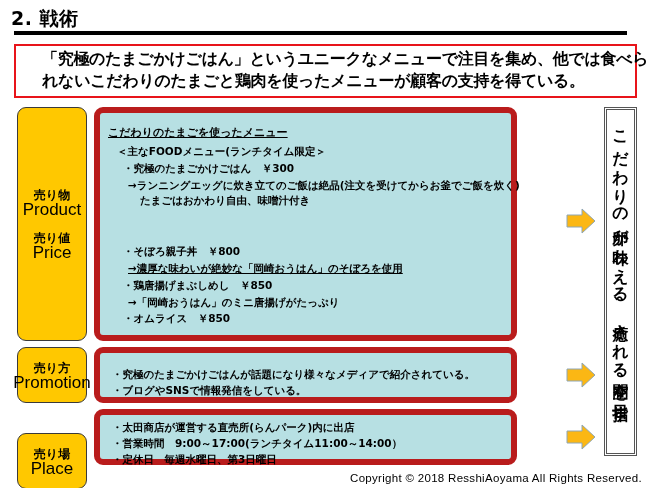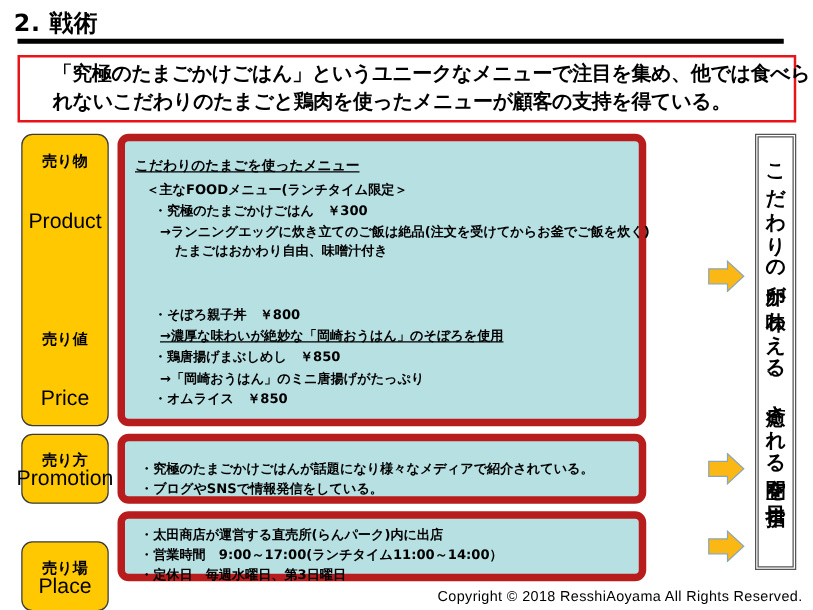"売り物" div.label-box { gap: 33px -> none }
